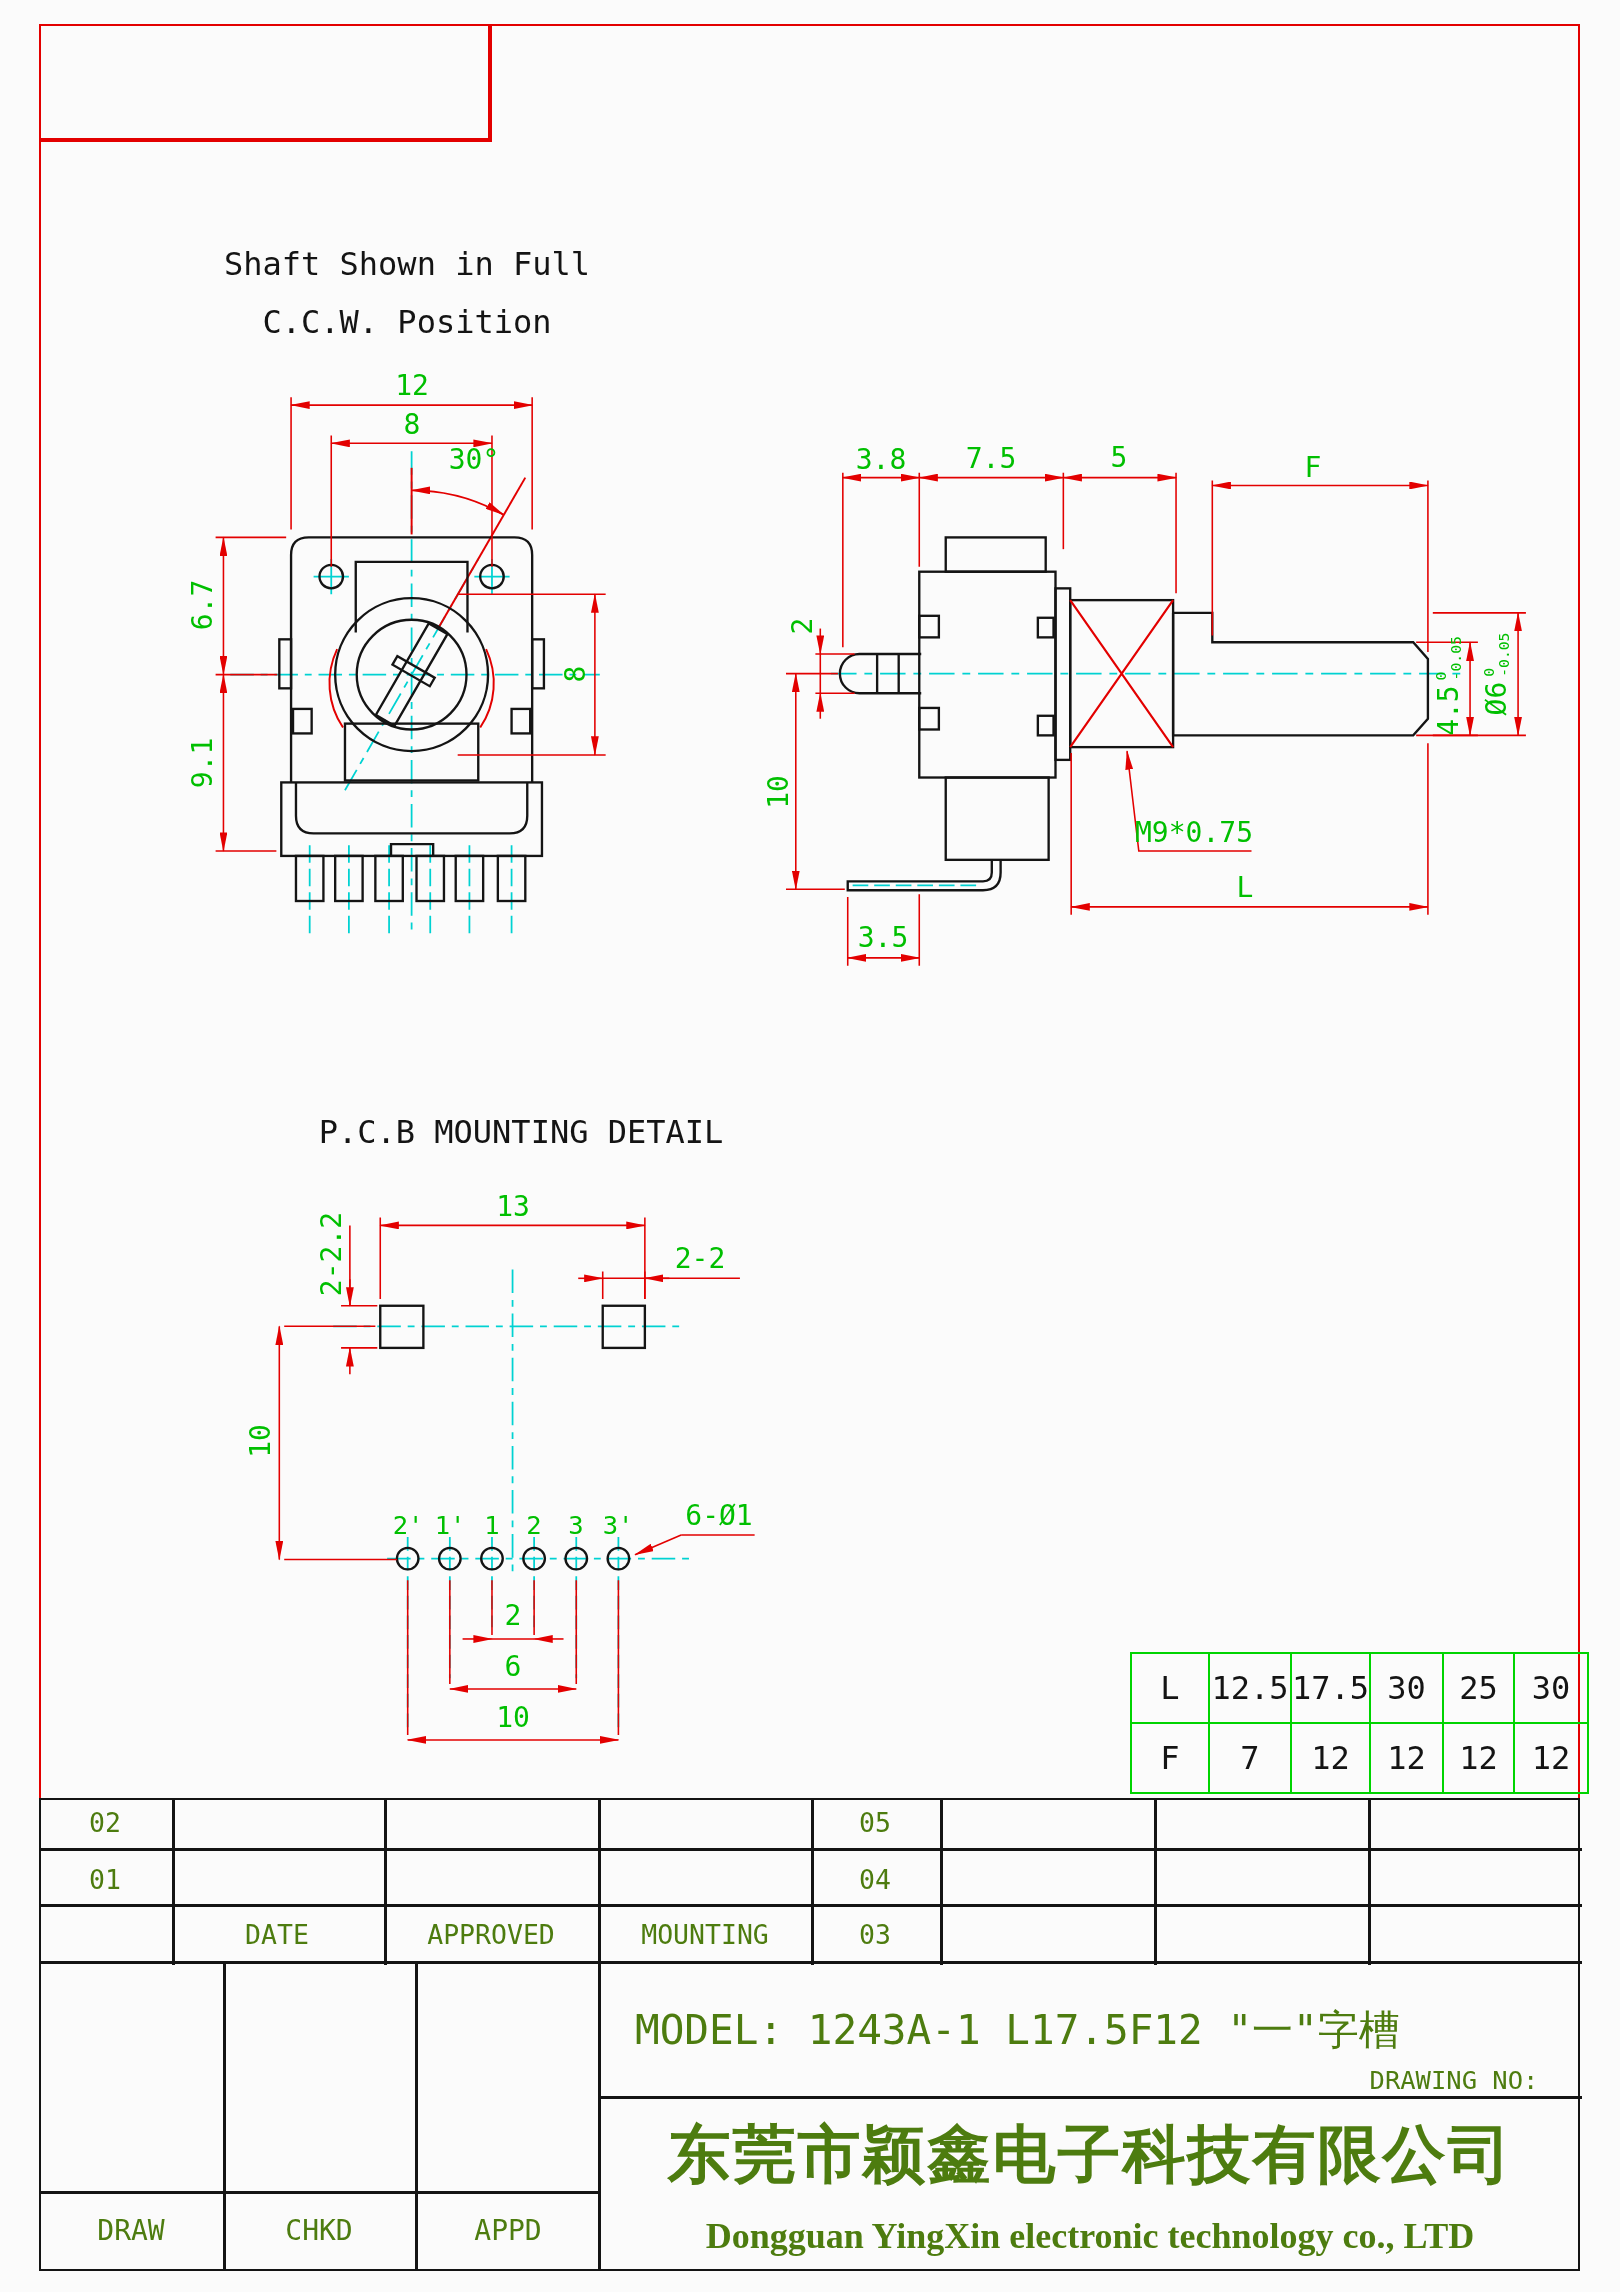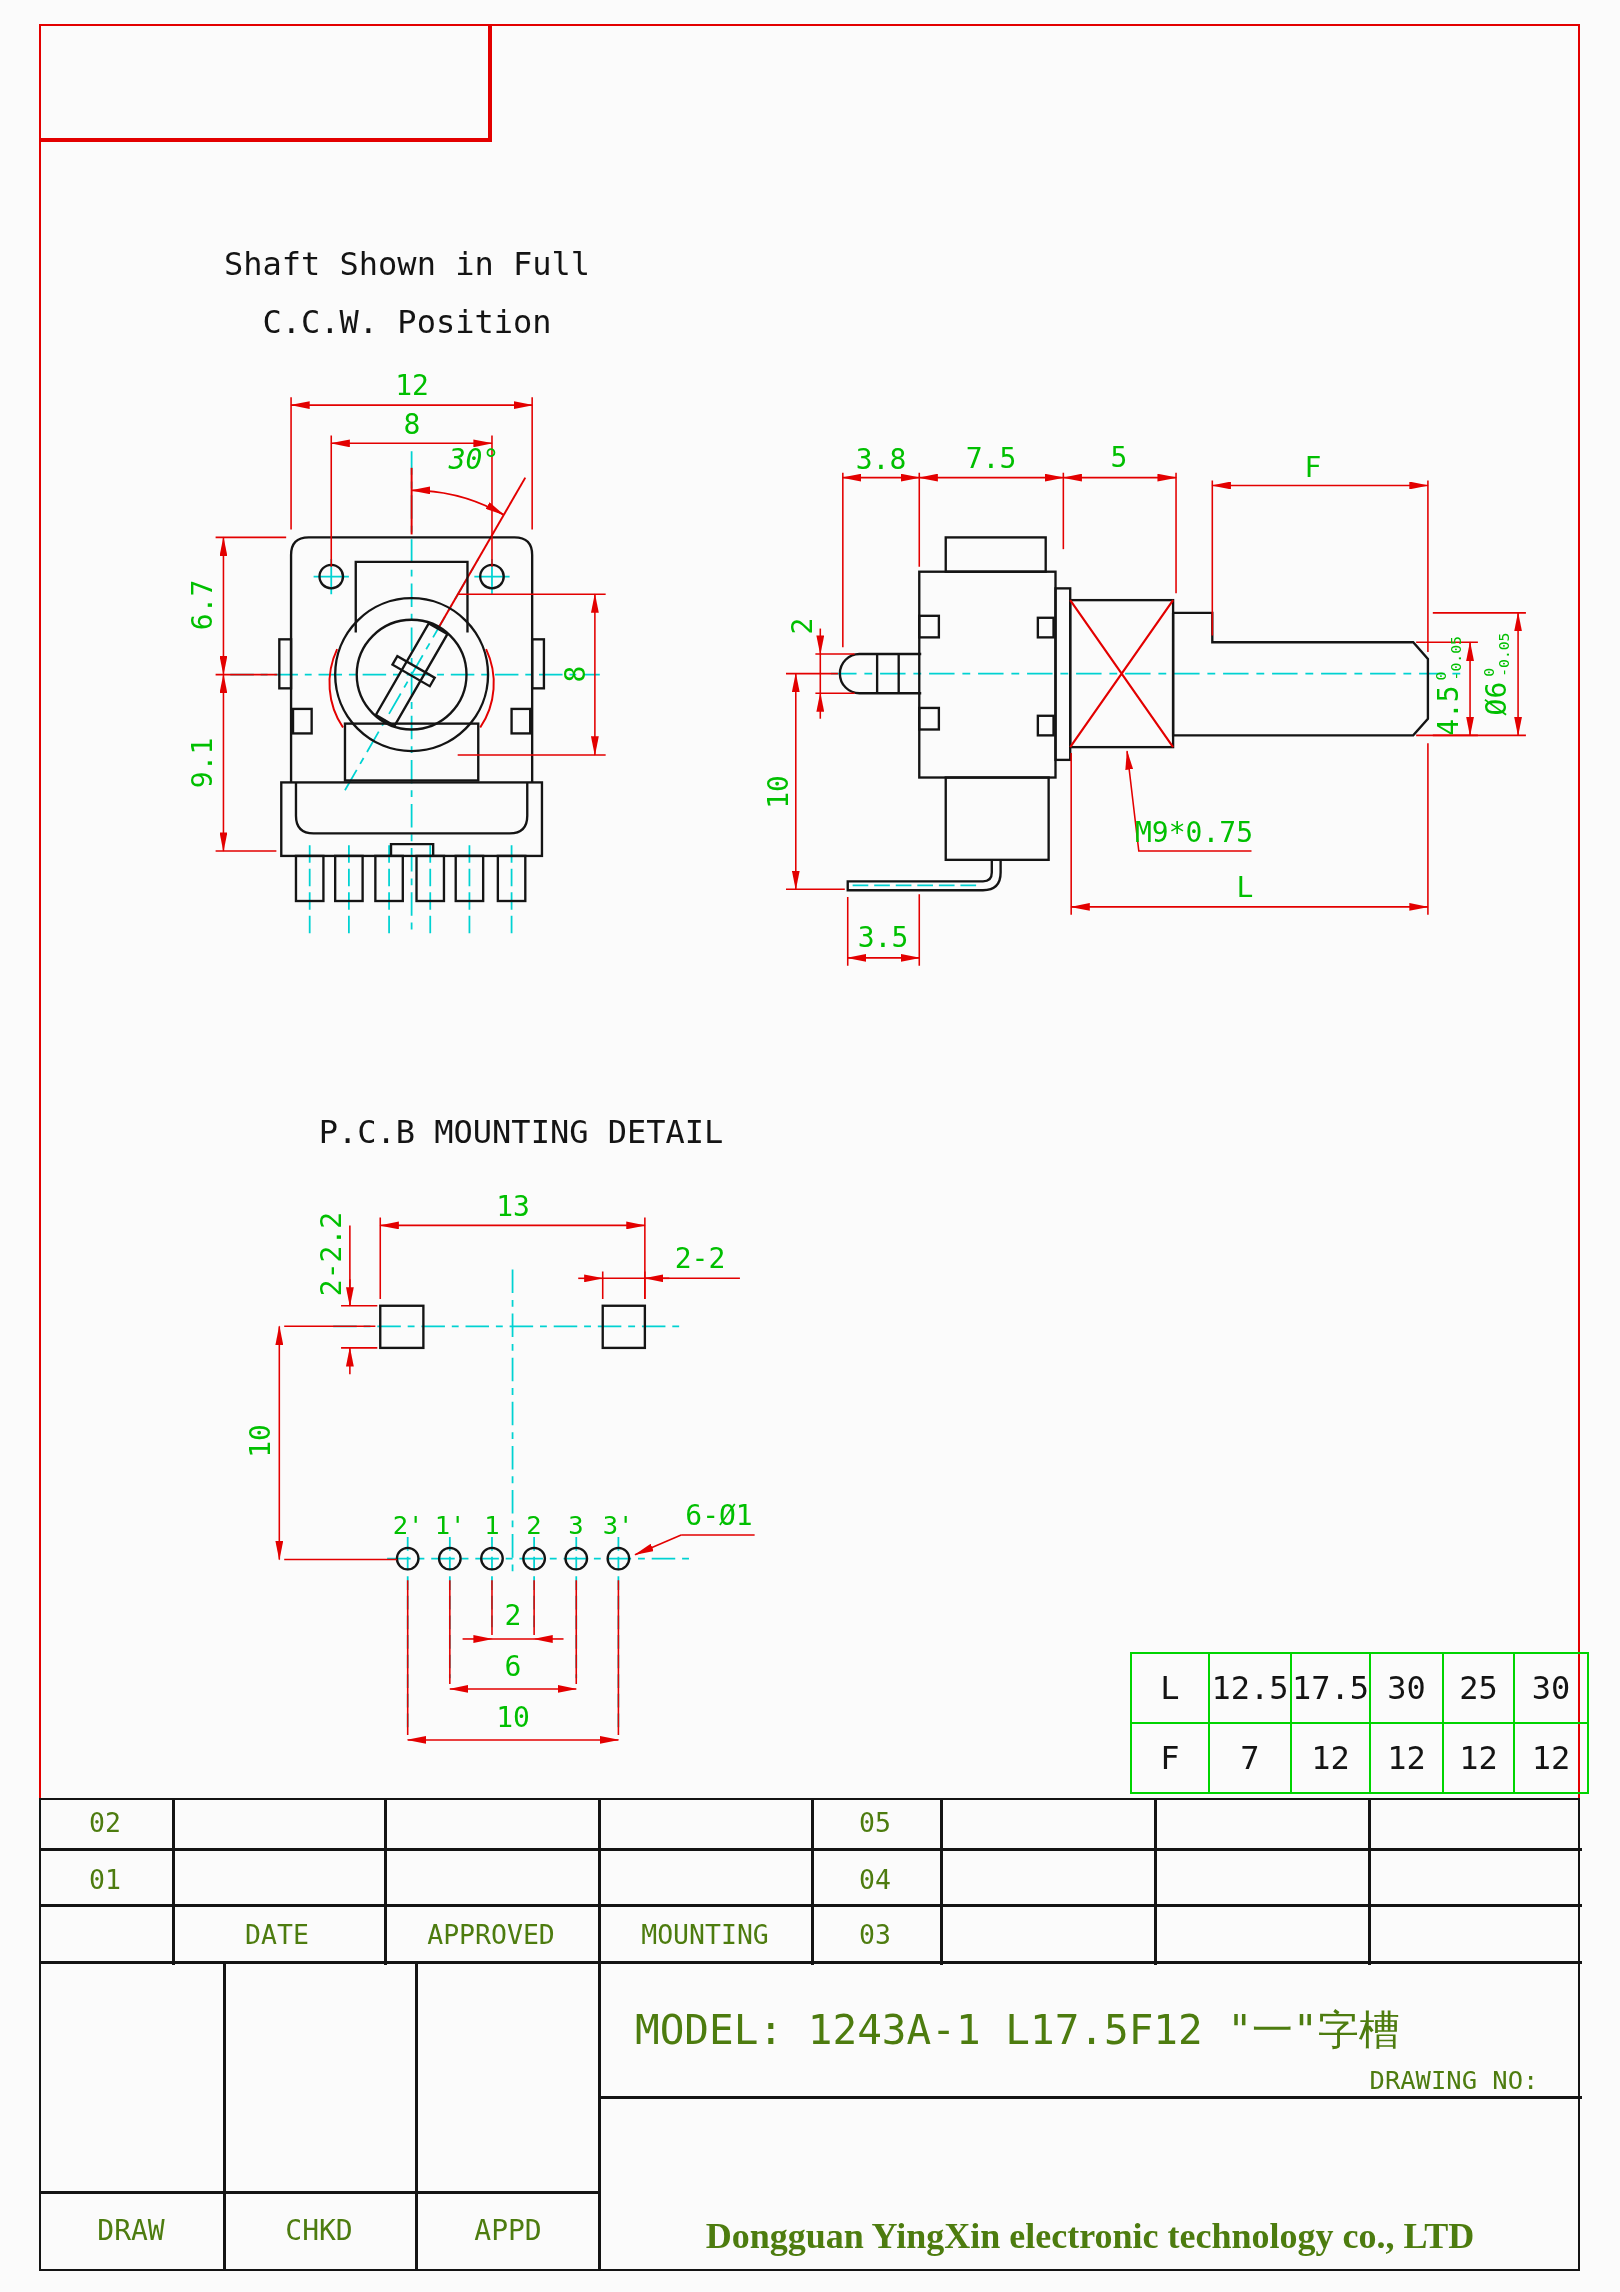"30°" .it { font-style: italic -> none }
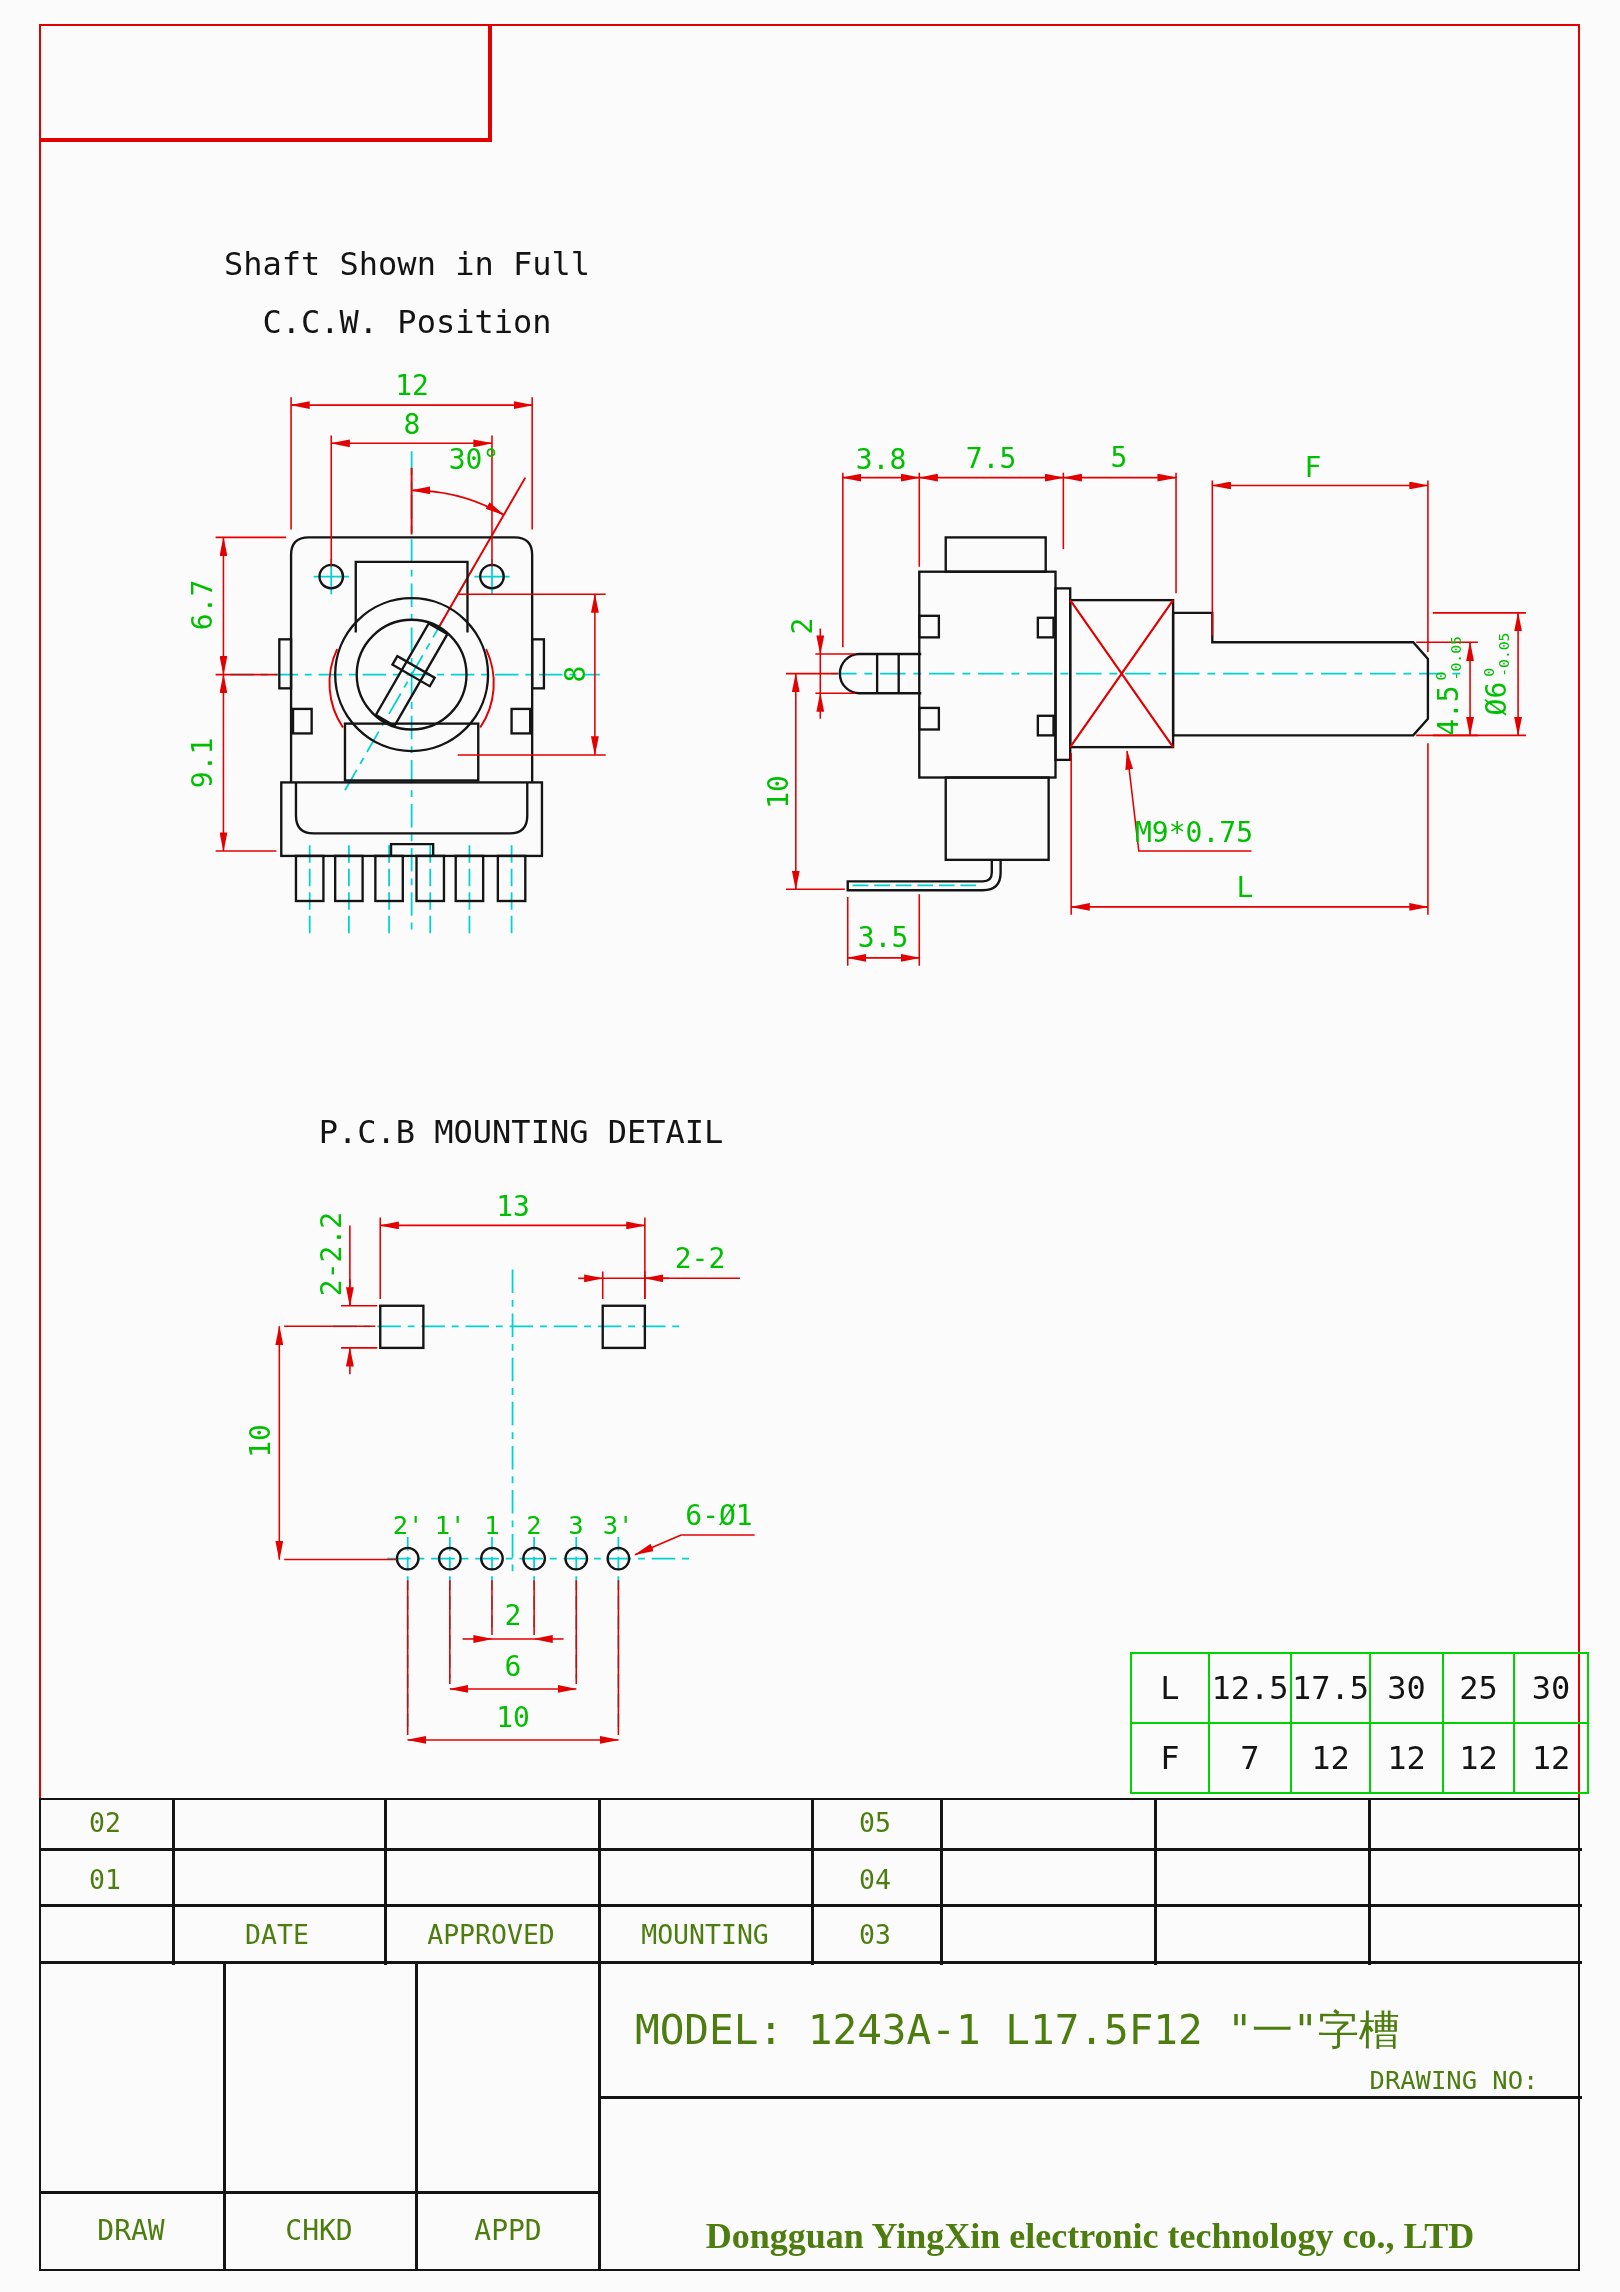"东莞市颖鑫电子科技有限公司" span.t { html: none -> <span>东莞市颖鑫电子科技有限公司</span> }
